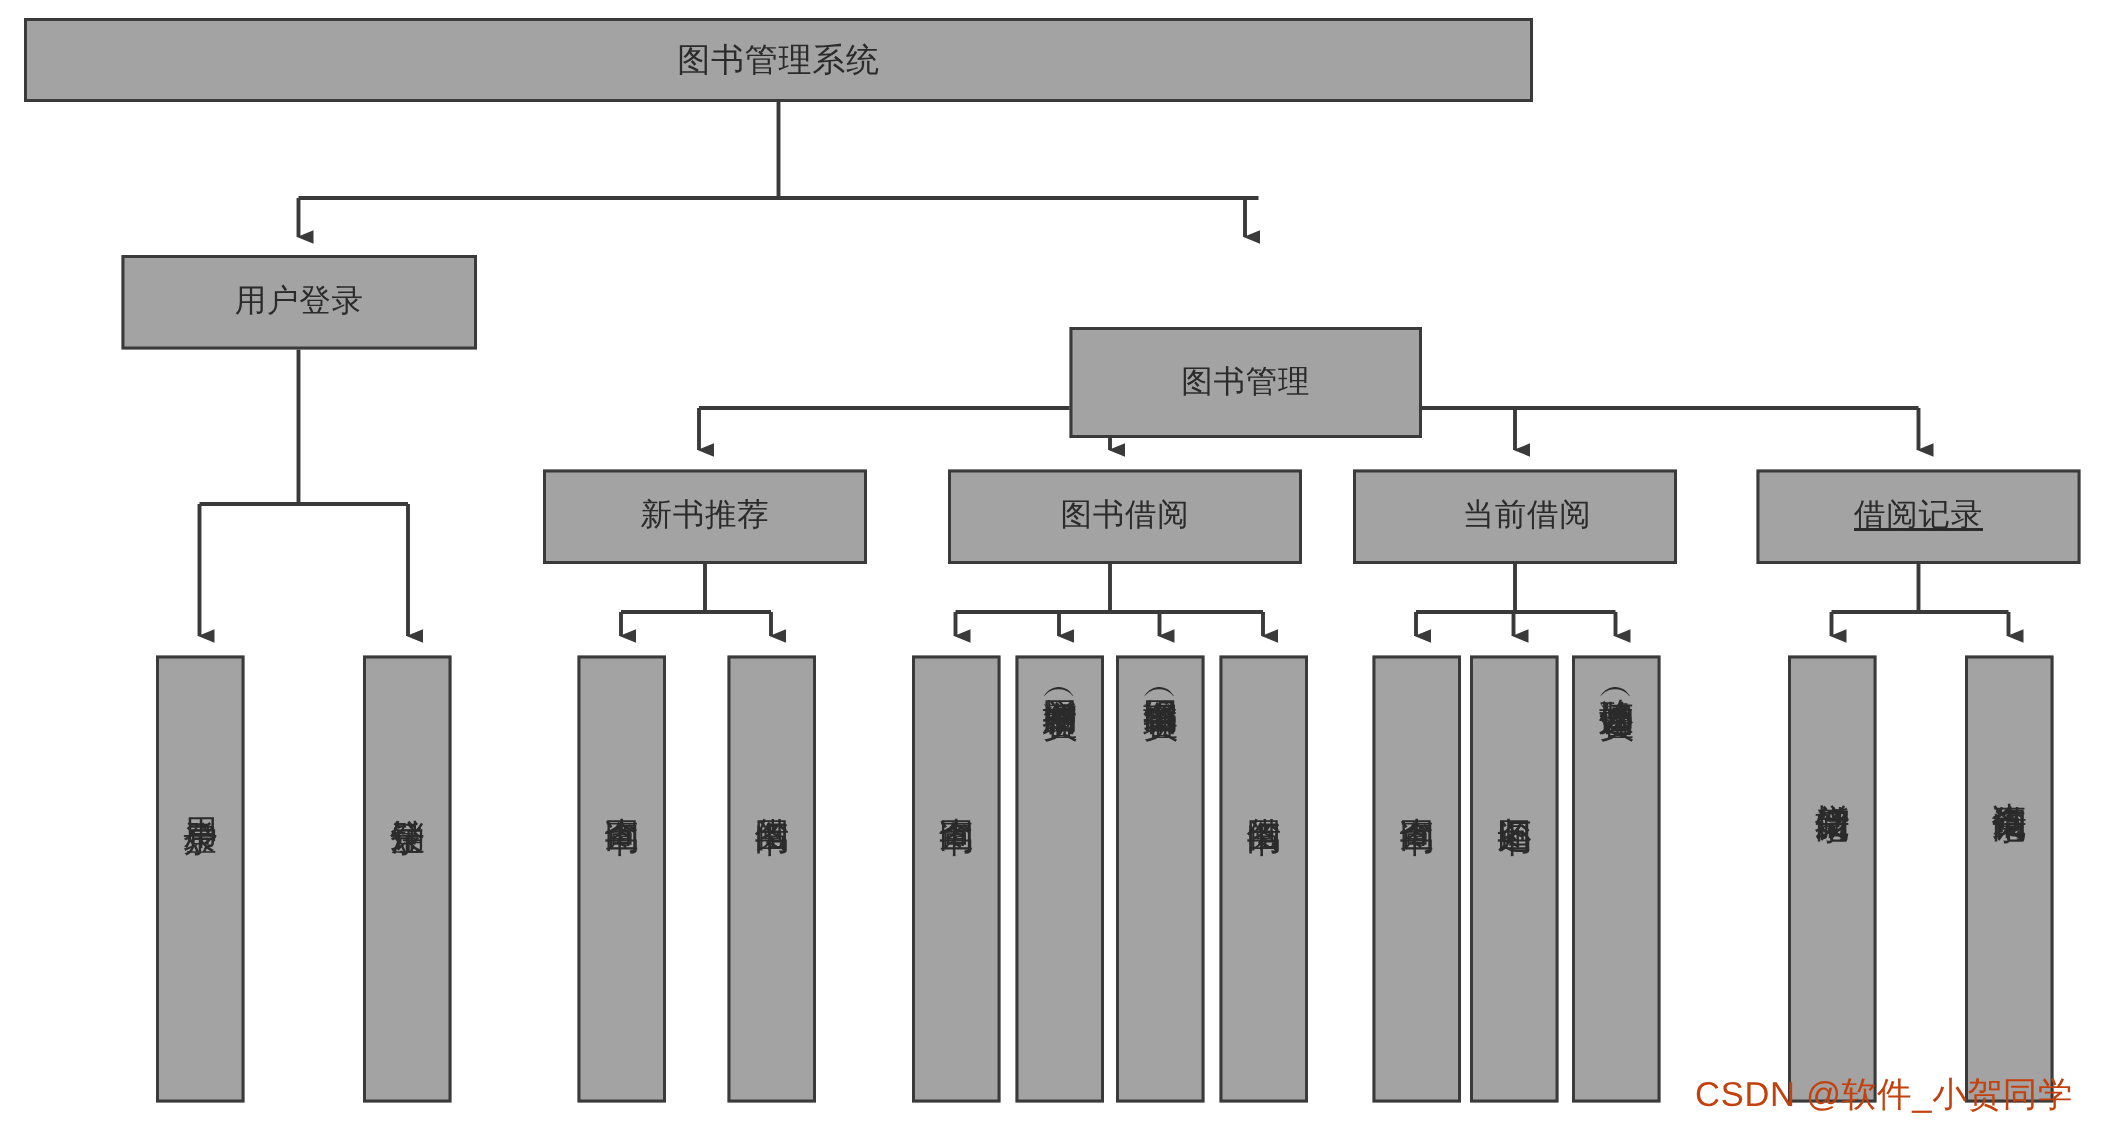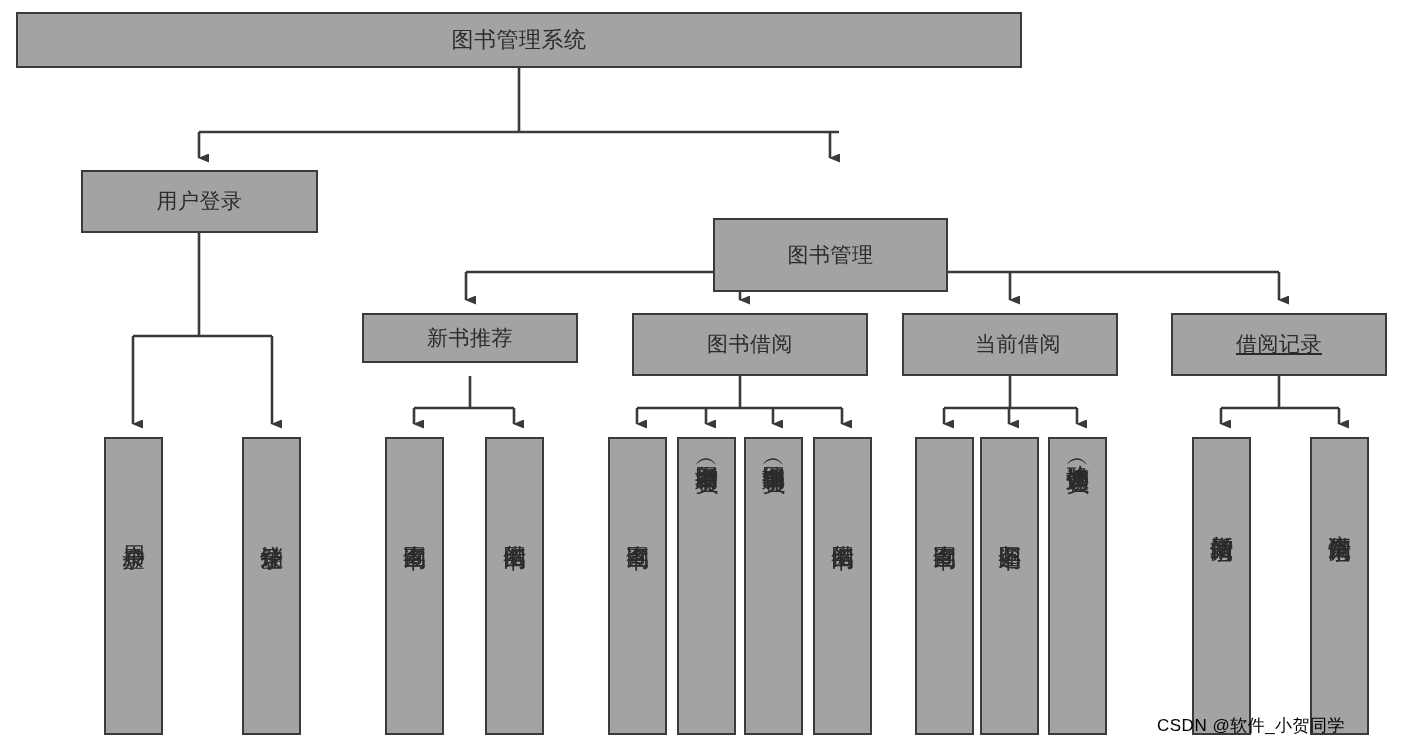"新书推荐" div.node { height: 50px -> 63px }
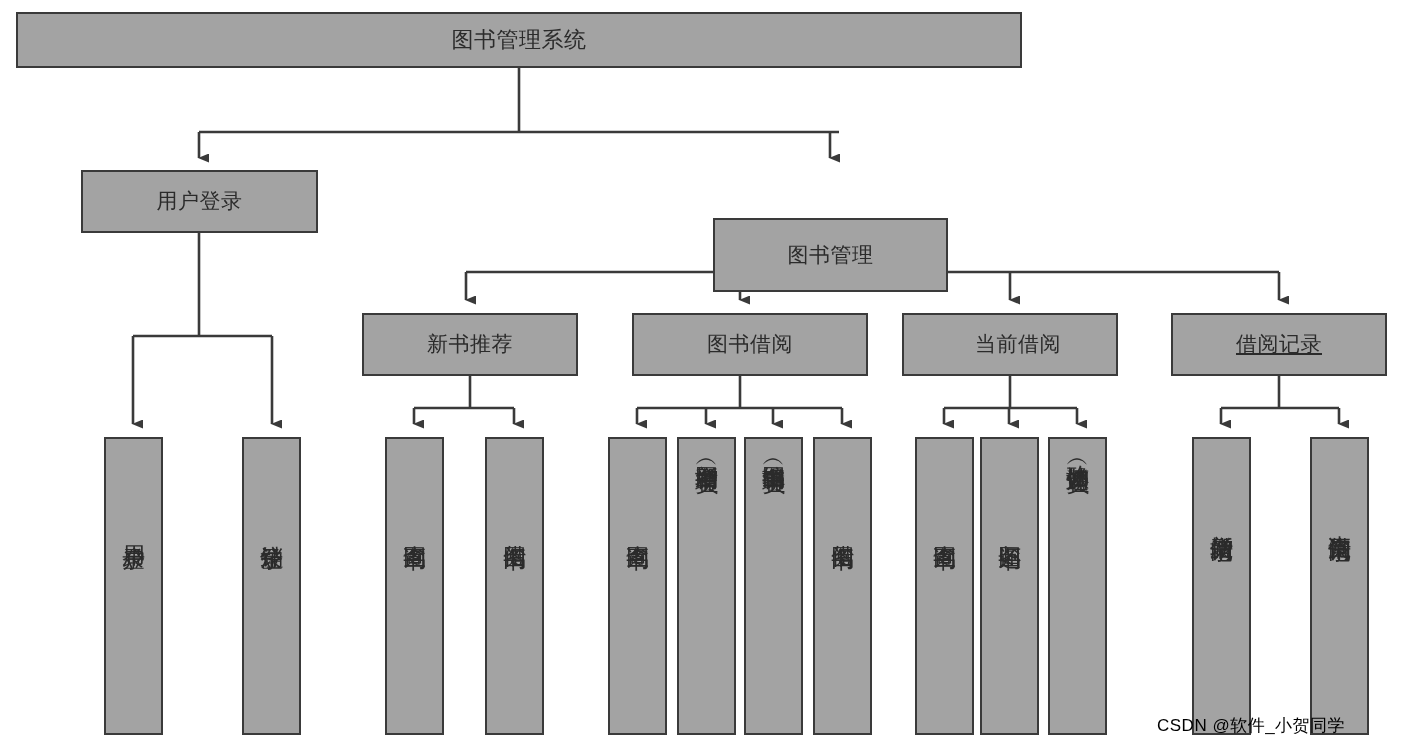"CSDN @软件_小贺同学" #watermark { color: #000000 -> #c2410c; font-size: 17px -> 23px; left: 1157px -> 1130px }
